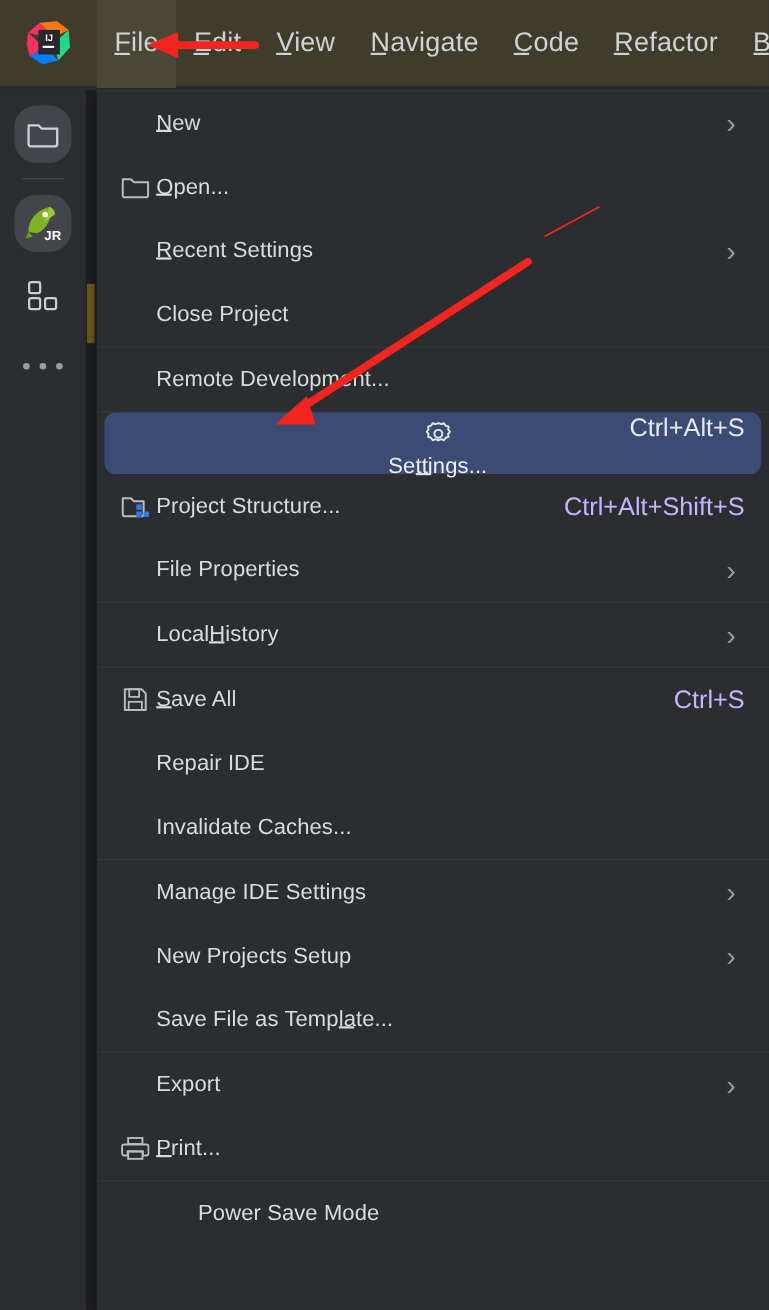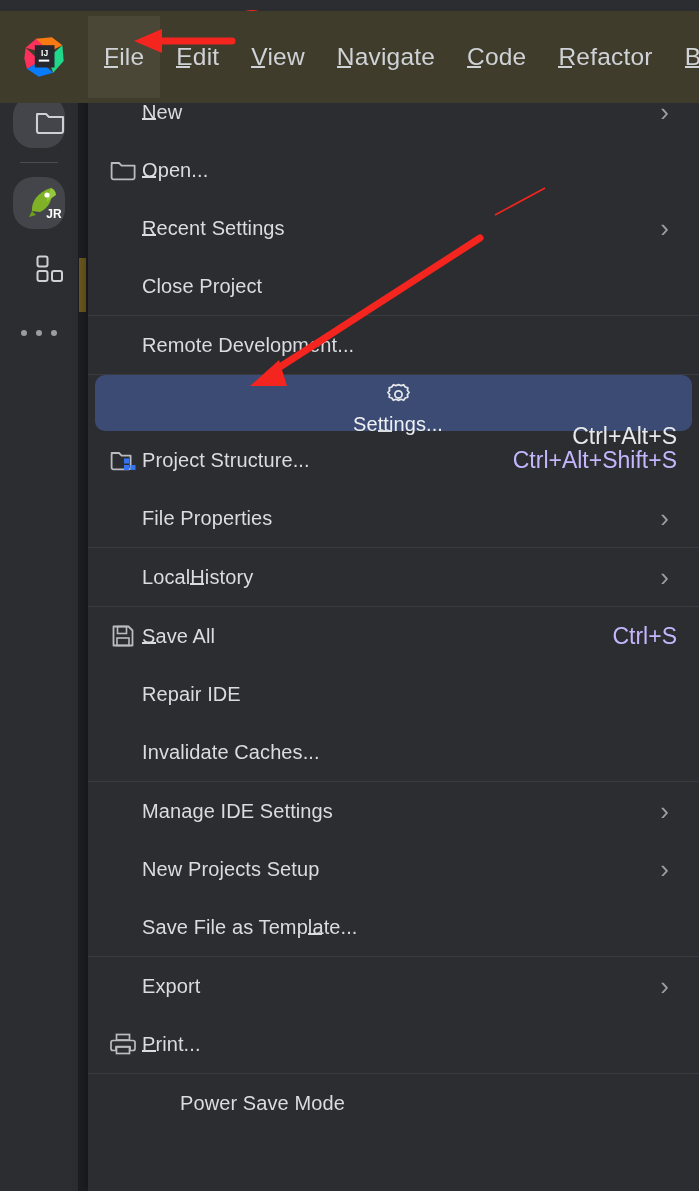"IJ" #menubar { height: 92px -> 78px; top: 11px -> 0 }
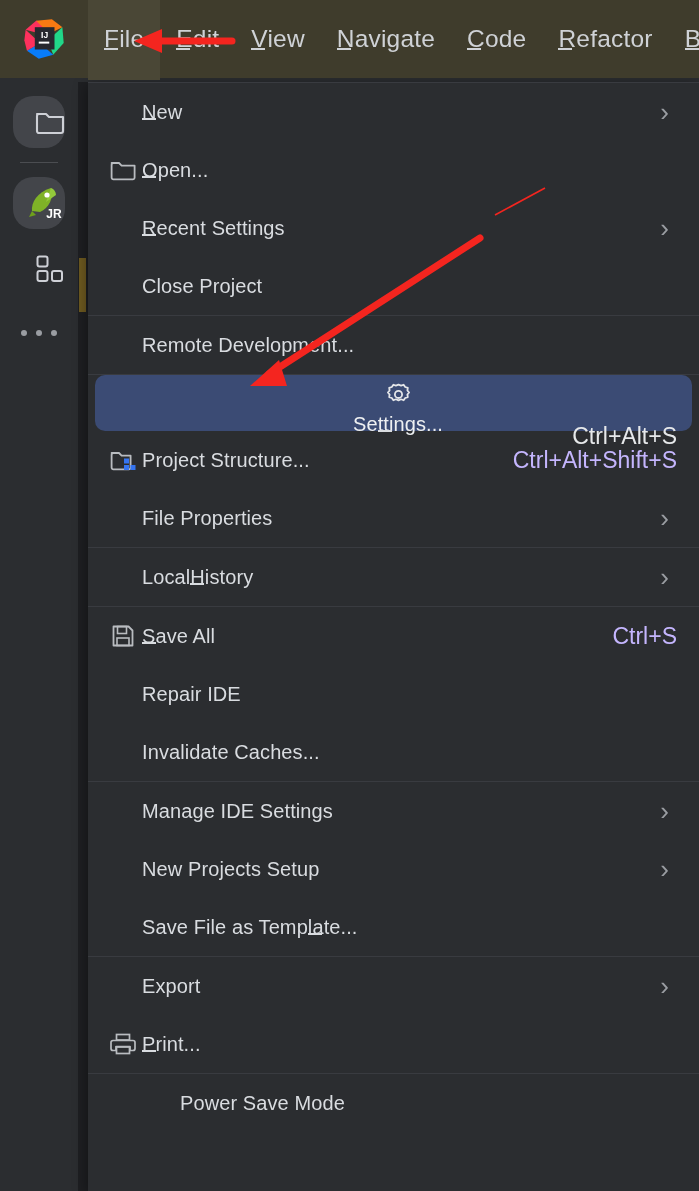"JR" .stripe-btn { justify-content: flex-end -> center }
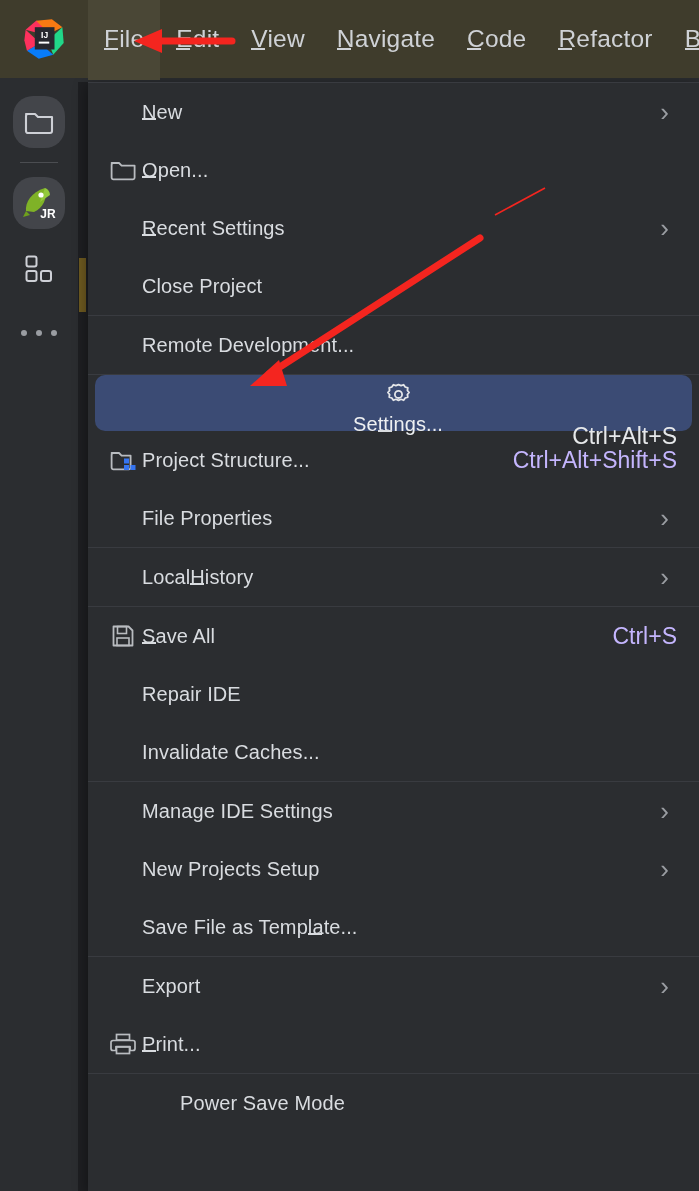"Ctrl+Alt+S" .row.hl .sc { margin-top: 48px -> none }
